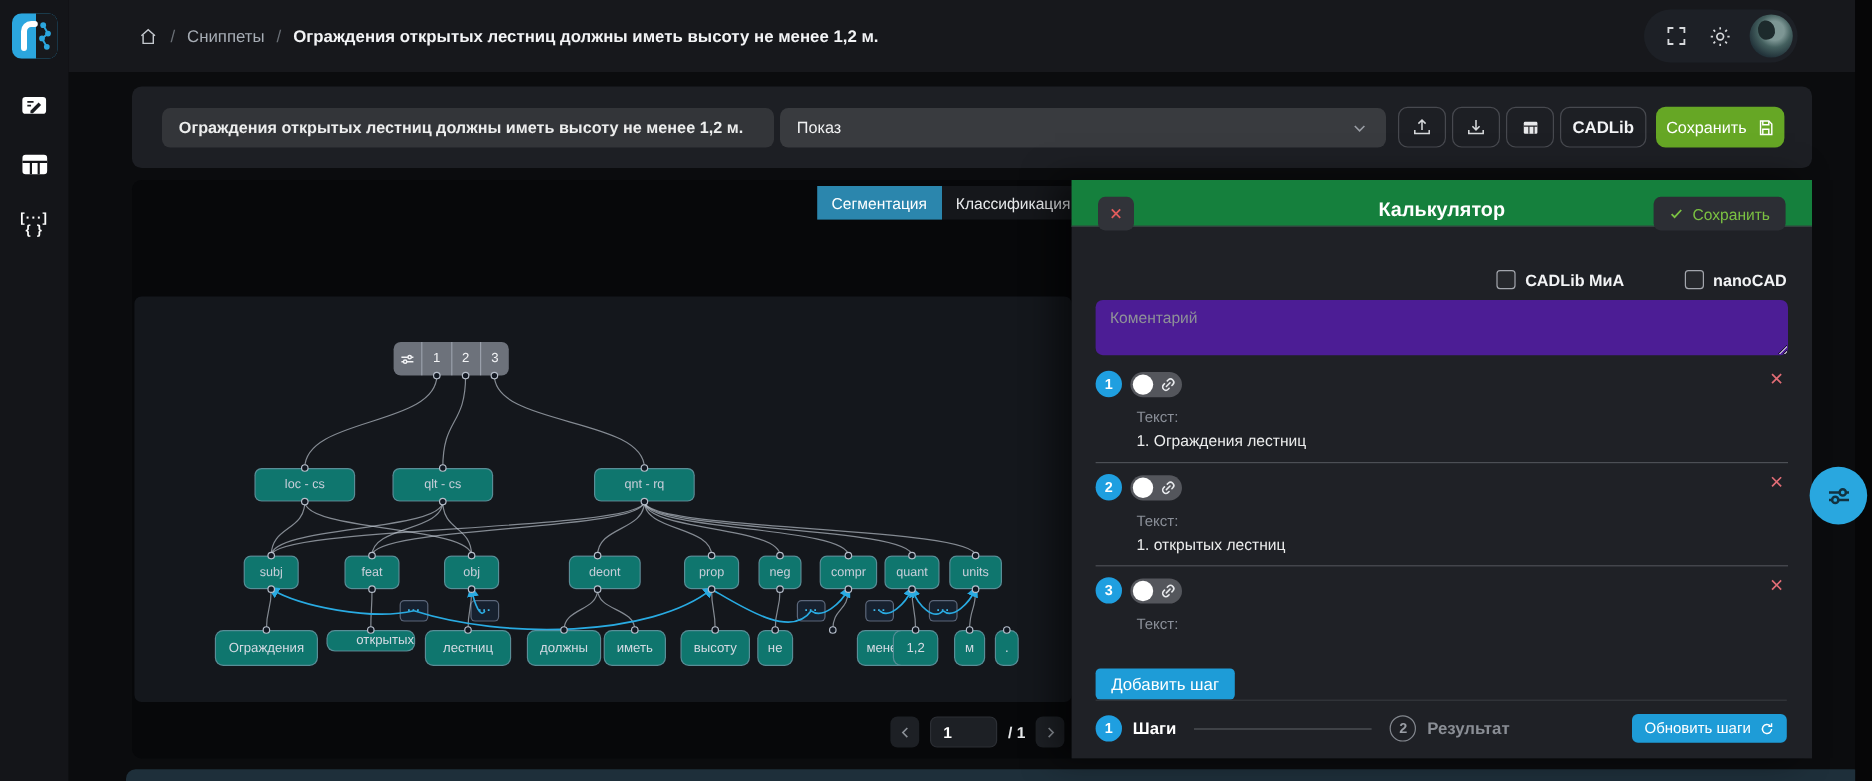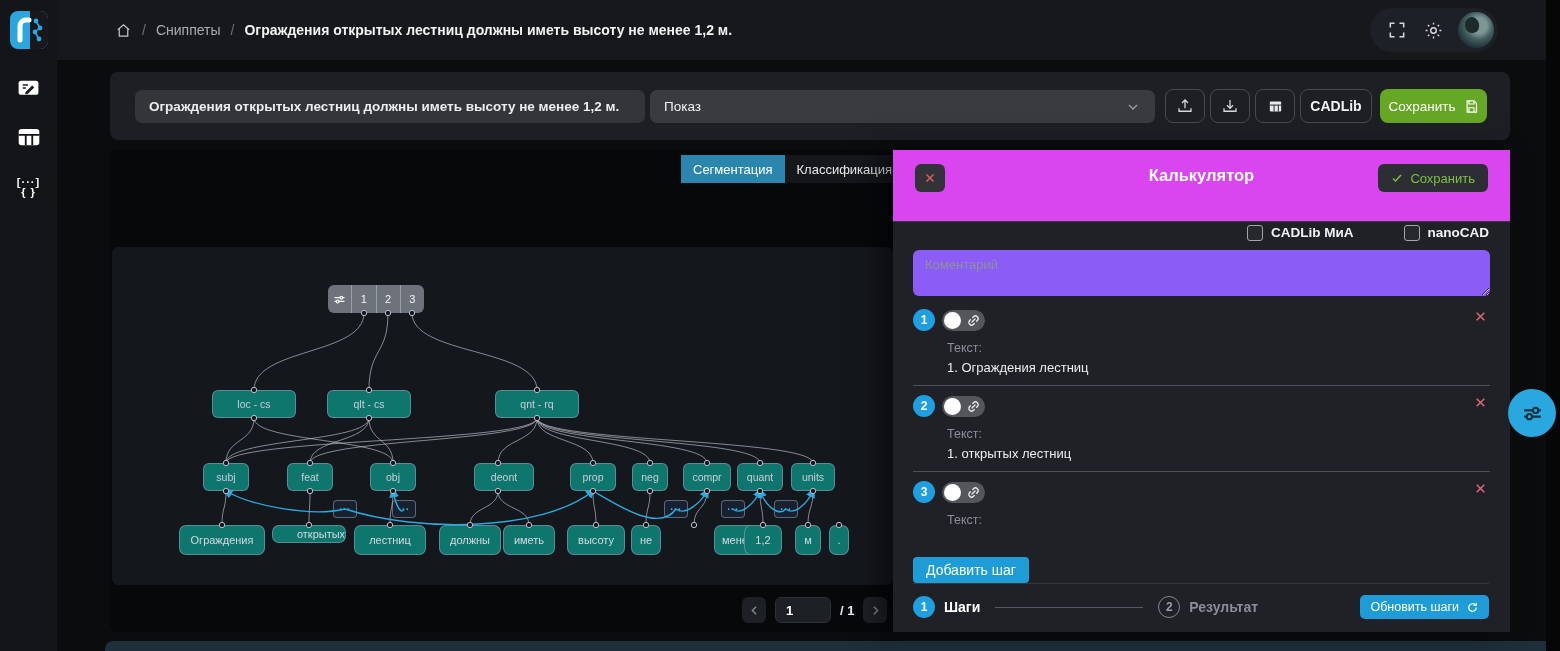"Калькулятор" .panel-head { background: #d946ef -> #15803d; height: 72px -> 39px }
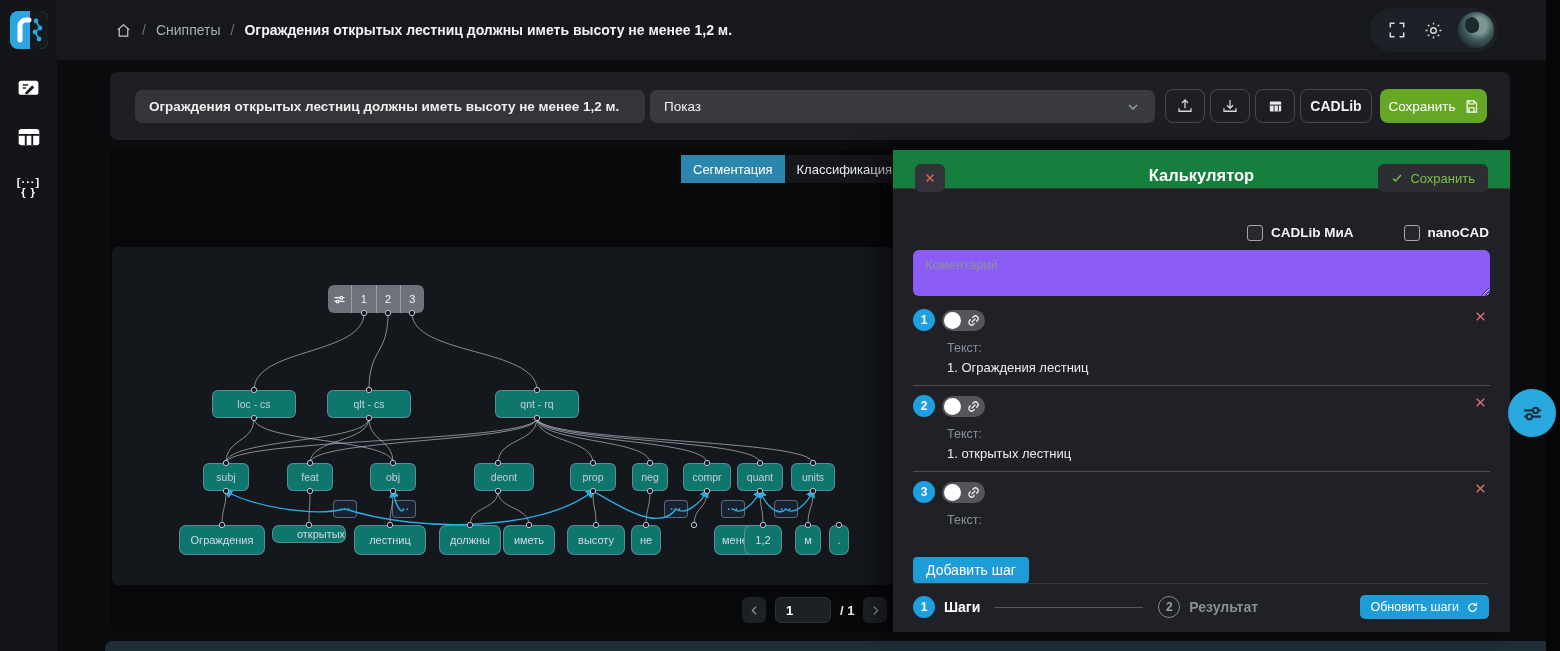"CADLib МиА" .cb-item { align-items: none -> center }
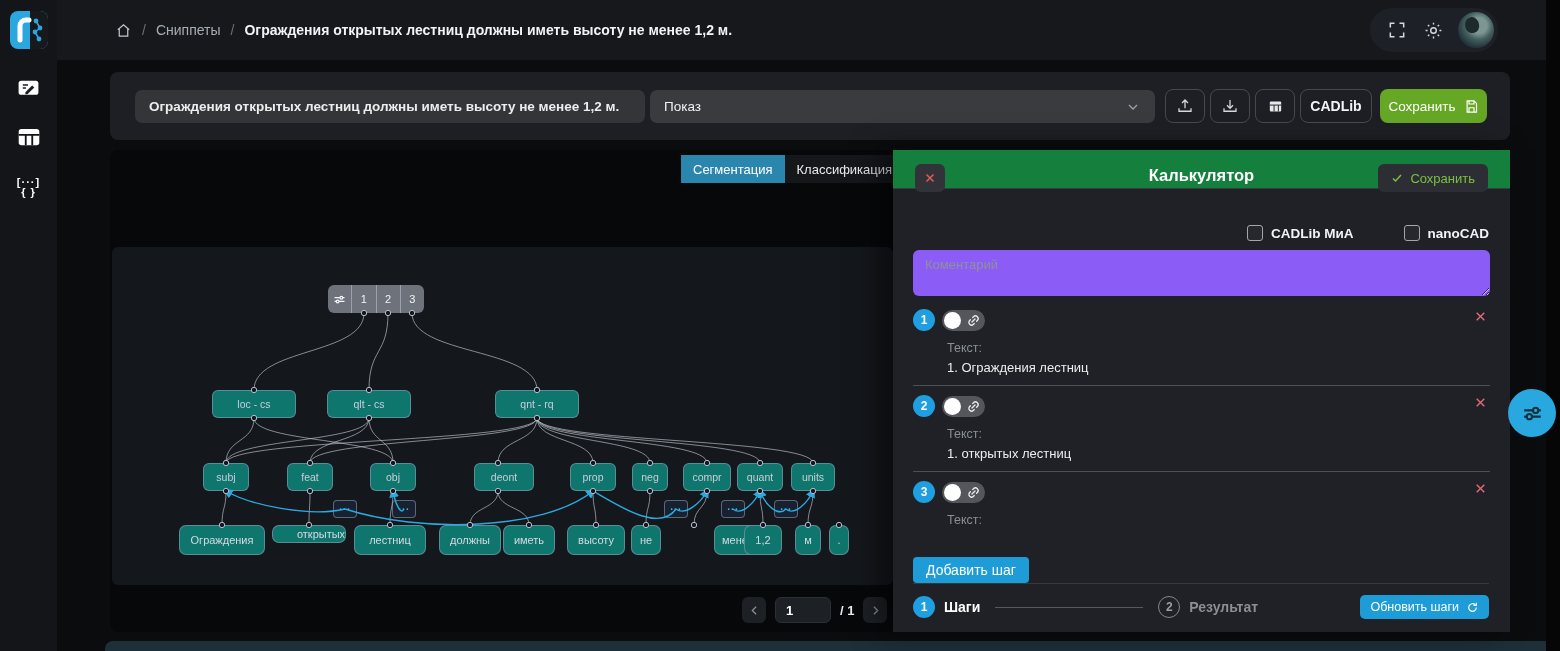"Коментарий" .comment { background: #8b5cf6 -> #4c1d95 }
